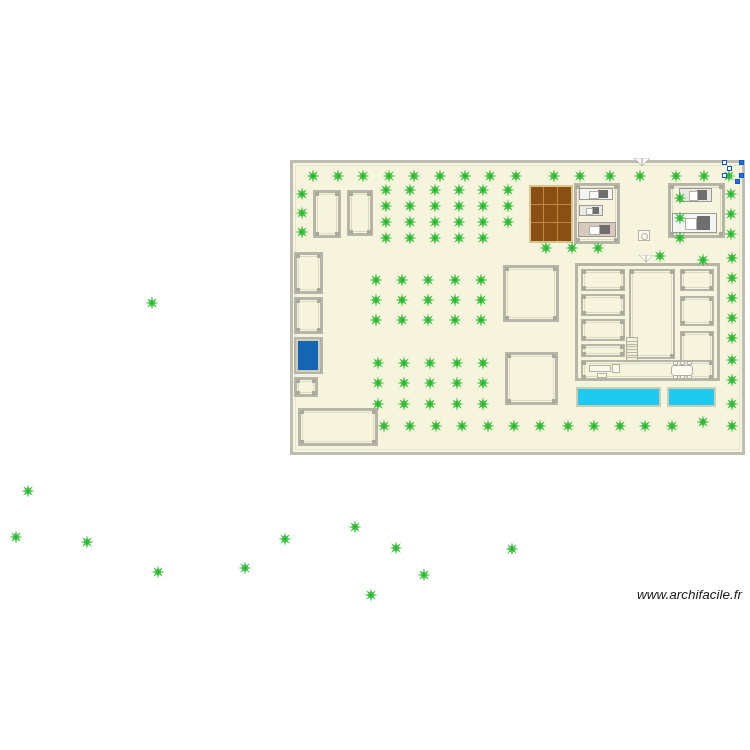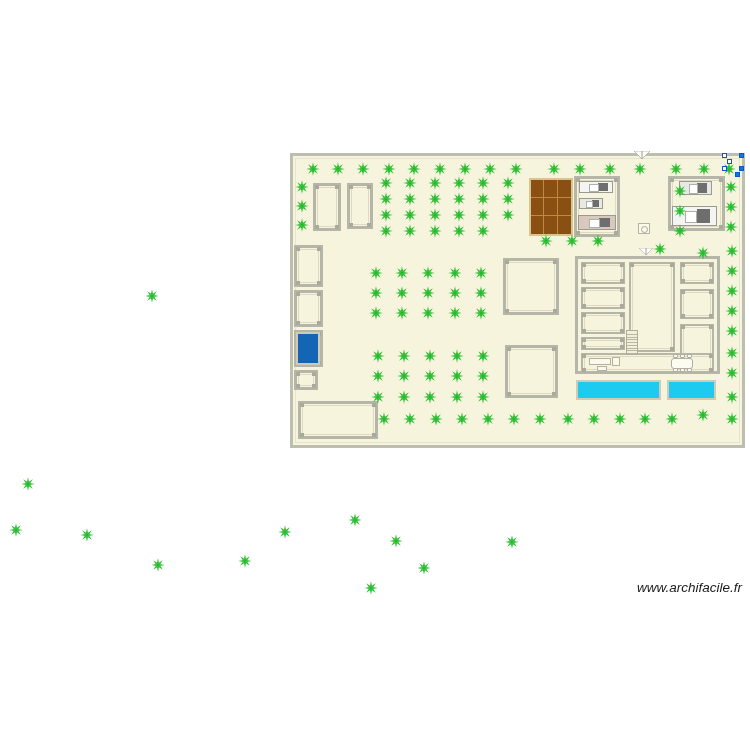"www.archifacile.fr" #canvas { top: 1px -> 8px }
